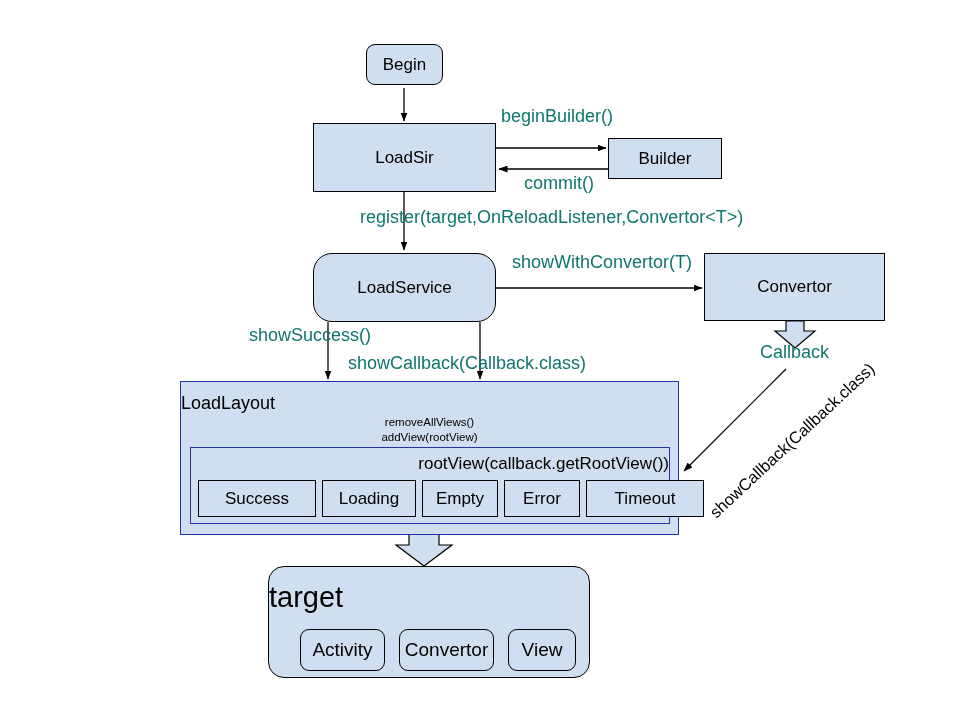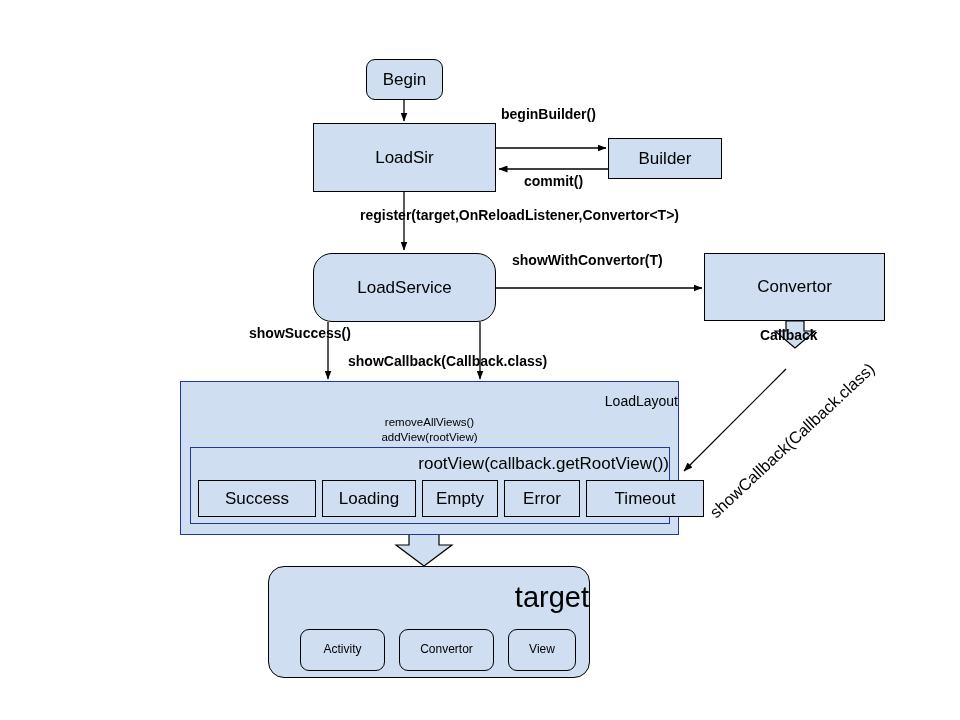"Begin" div.node { top: 59px -> 44px }
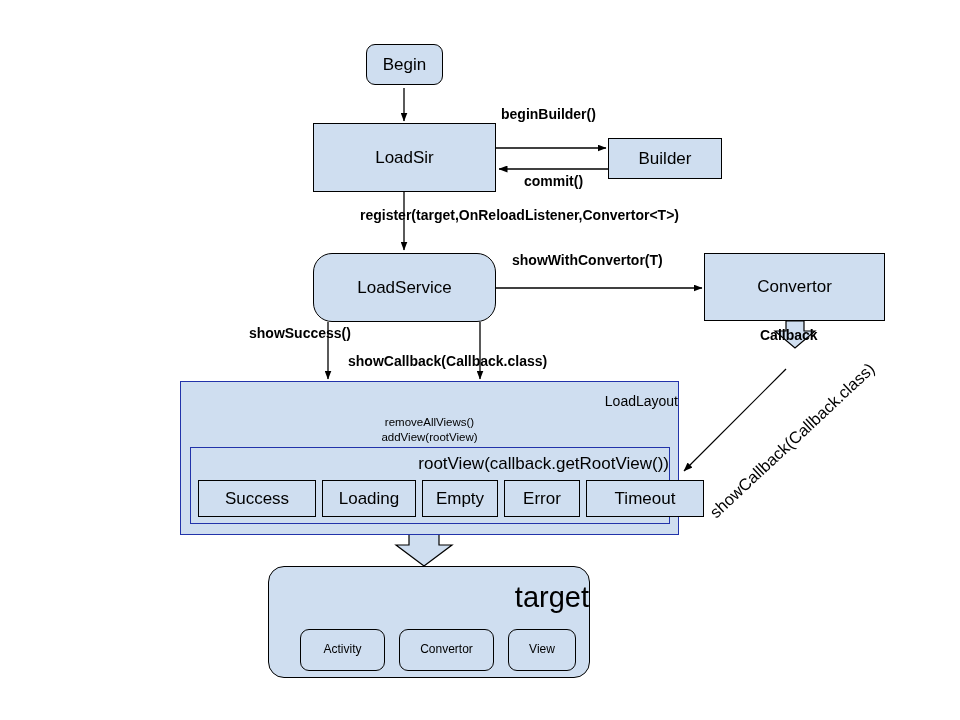"beginBuilder()" .label { color: #000000 -> #0f766e; font-size: 14px -> 18px; font-weight: bold -> none }
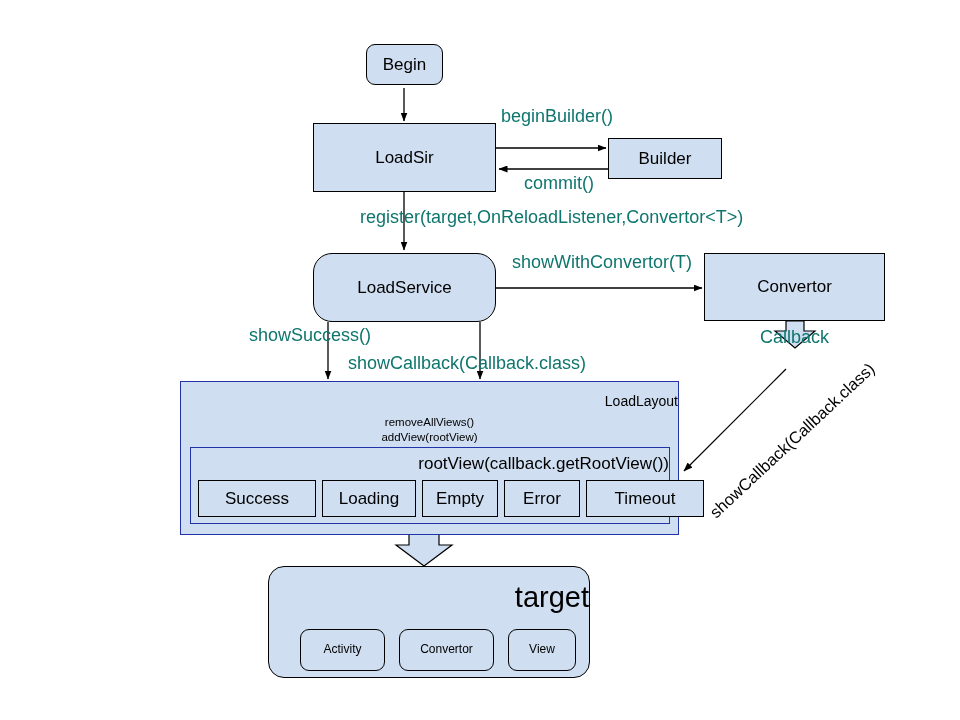"Callback" div.label { top: 328px -> 343px }
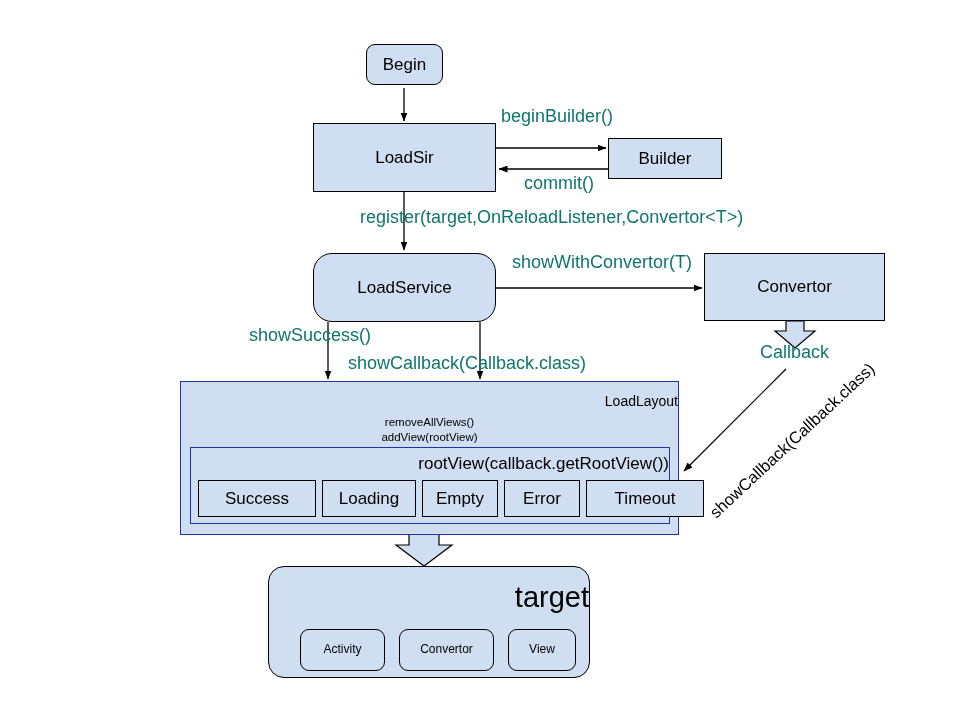"LoadLayout" .loadlayout-title { font-size: 14px -> 18px; text-align: right -> left }
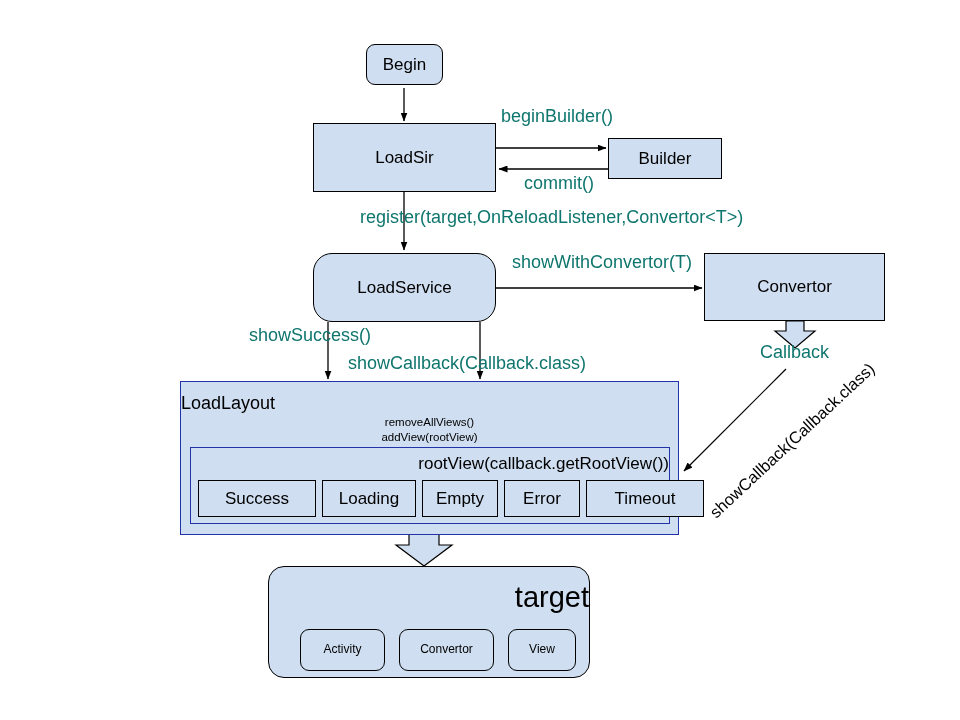"target" .target-title { text-align: right -> left }
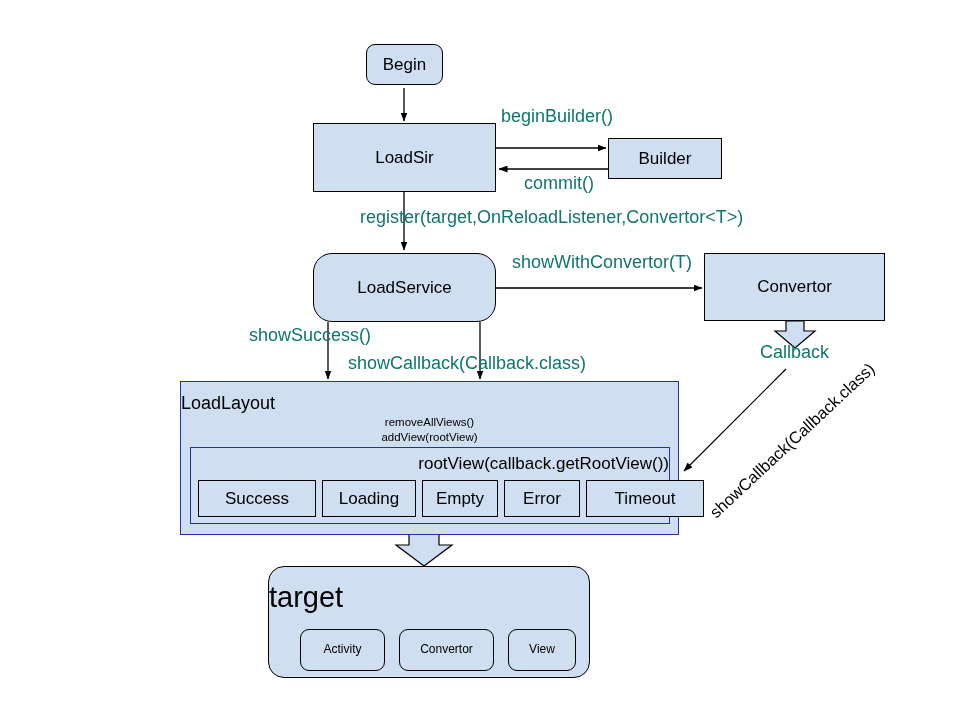"Activity" .n-text-sm { font-size: 12px -> 19px }
